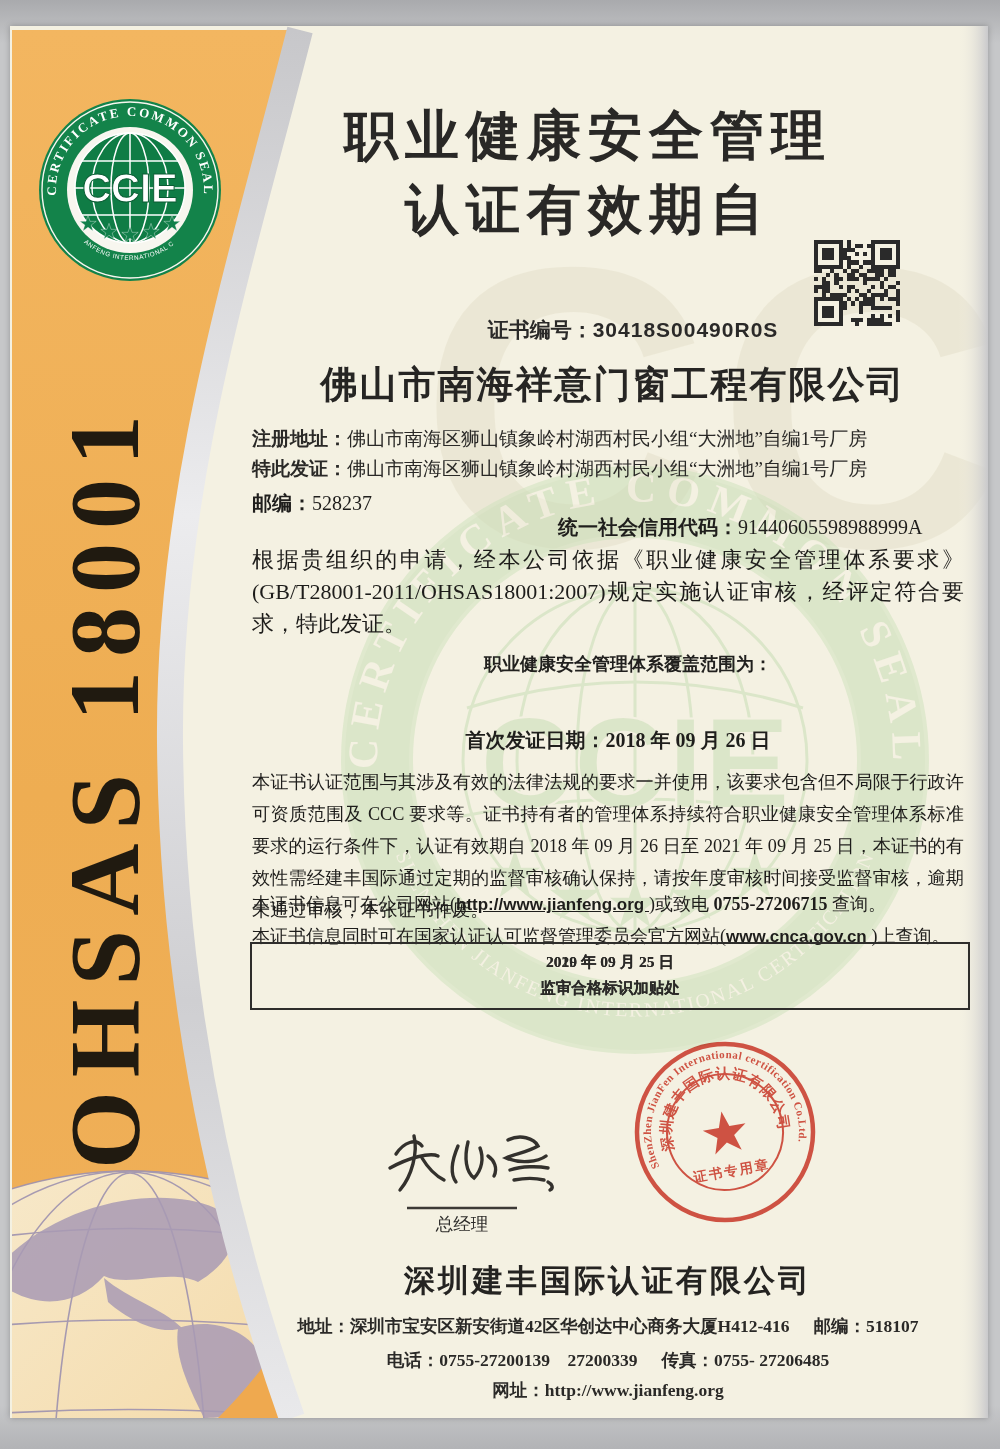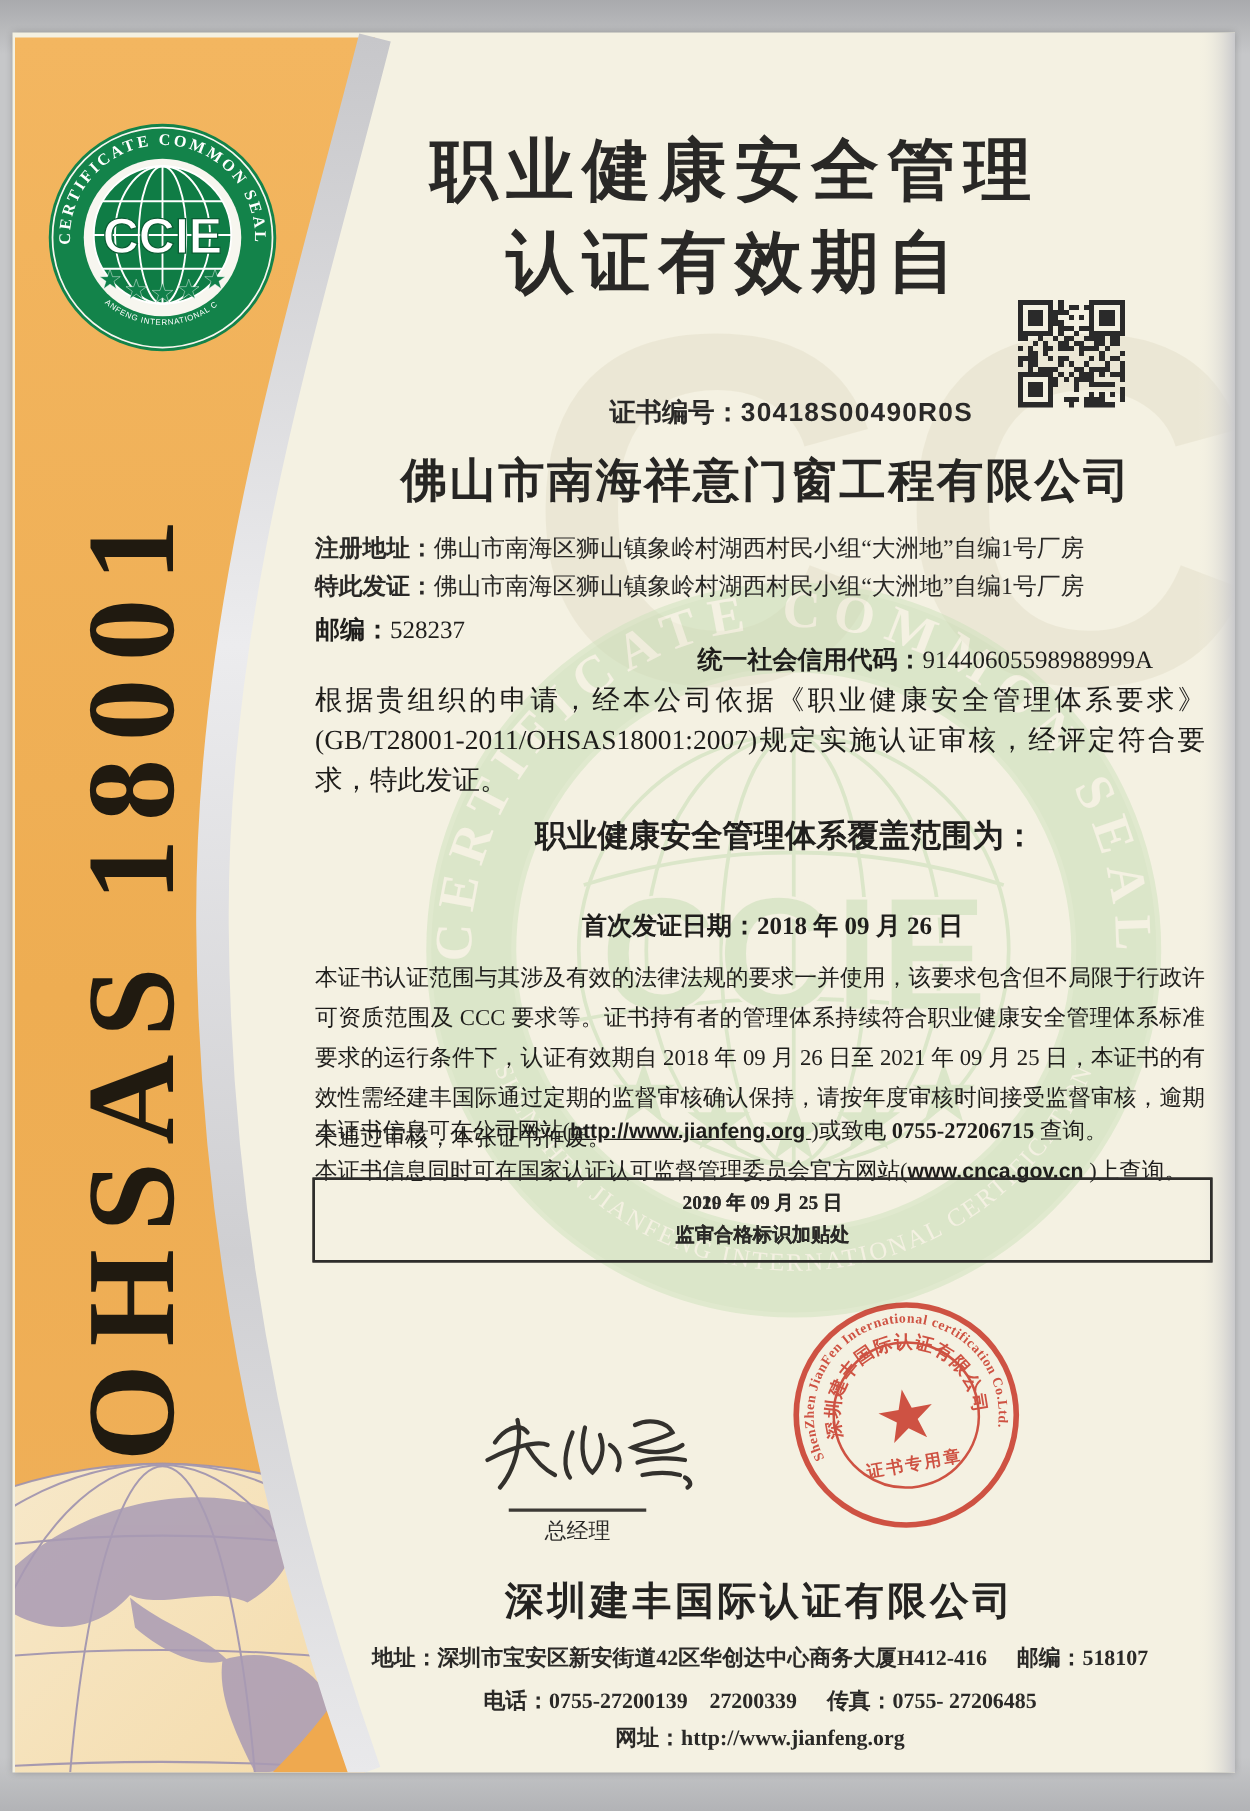"职业健康安全管理体系覆盖范围为：" .scopeh { font-size: 25px -> 18px }
